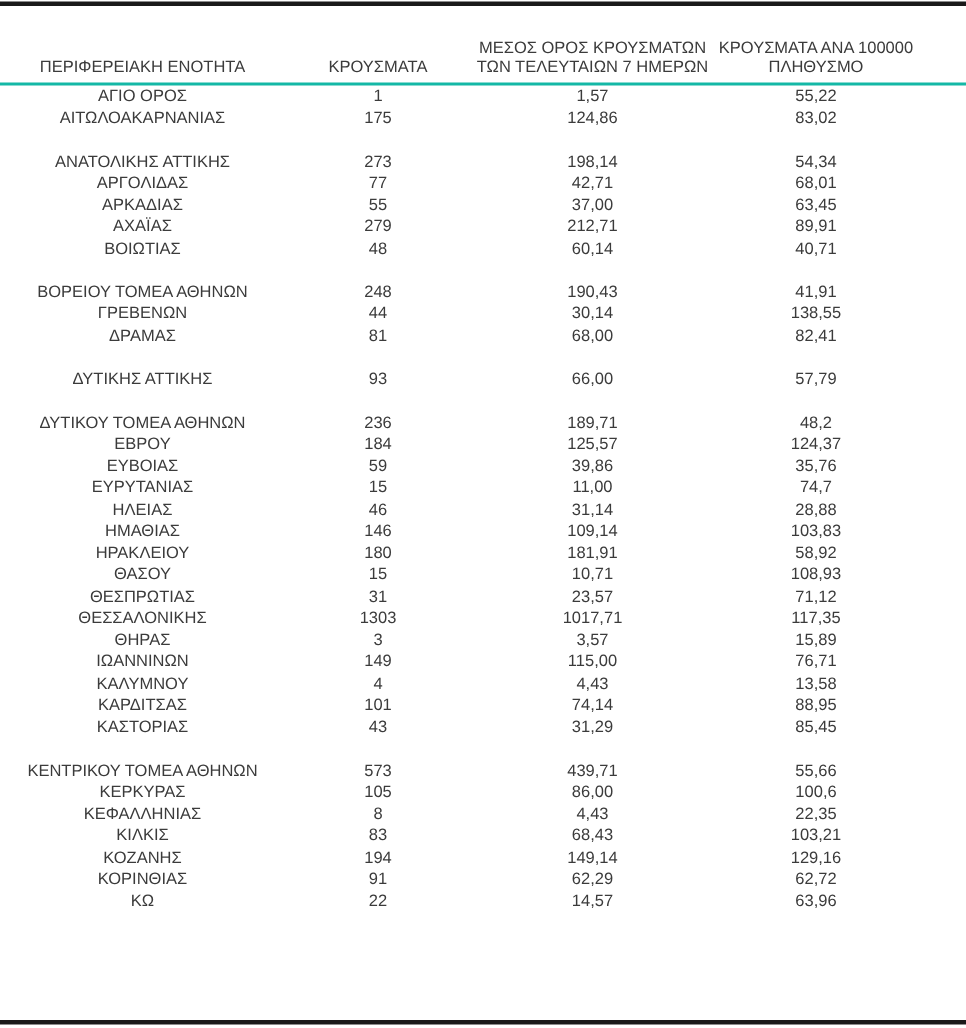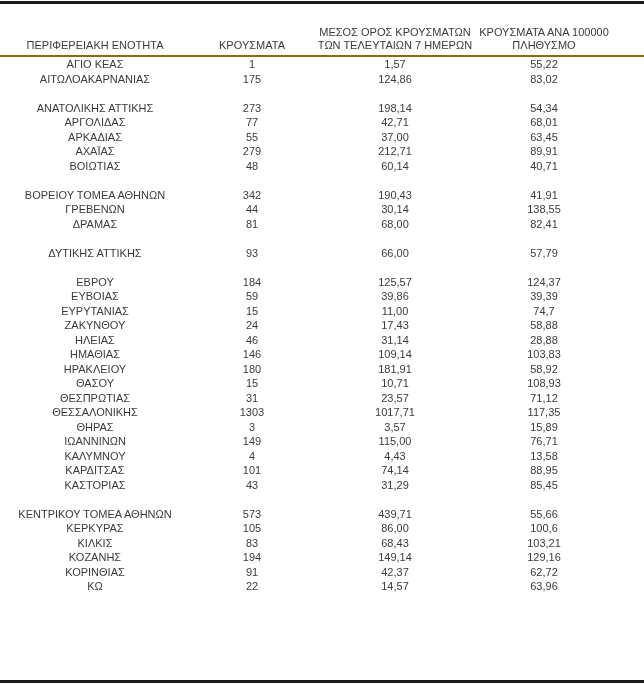"ΜΕΣΟΣ ΟΡΟΣ ΚΡΟΥΣΜΑΤΩΝ" th { border-bottom: 2px solid #a16207 -> 2px solid #14b8a6 }
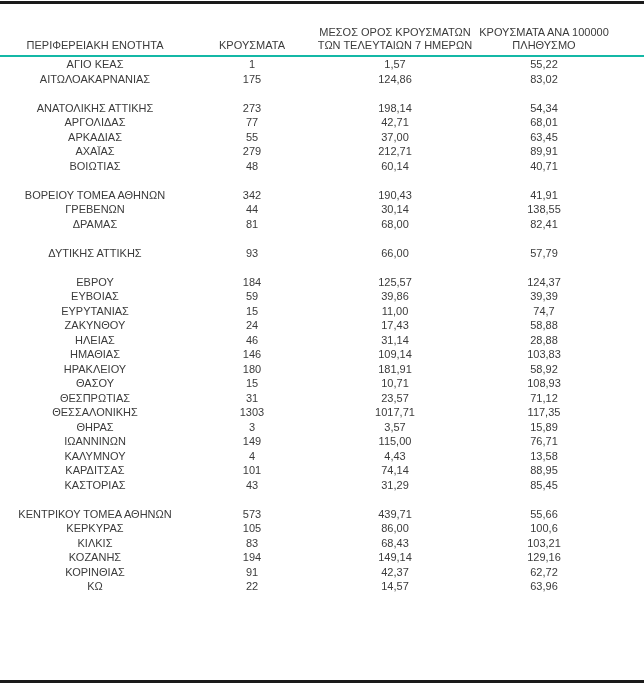"ΑΓΙΟ ΚΕΑΣ" td.c0 { text: ΚΕΑΣ -> ΟΡΟΣ }
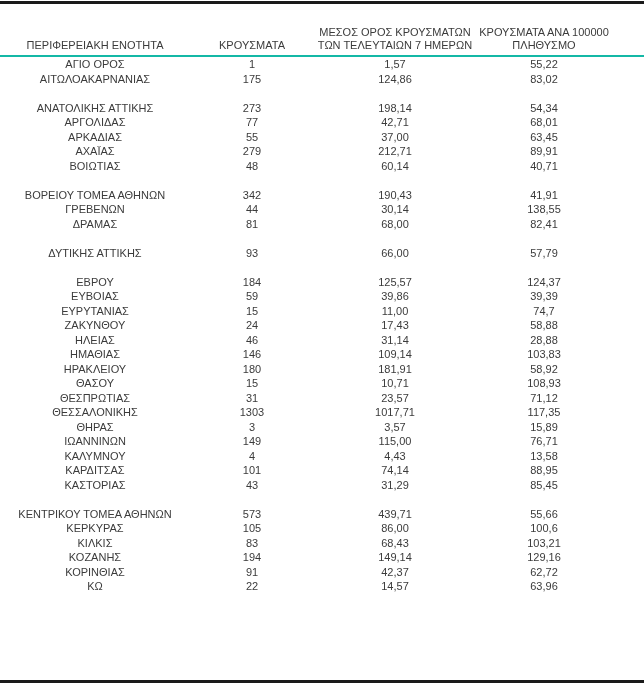"342" td.c1 { text: 342 -> 248 }
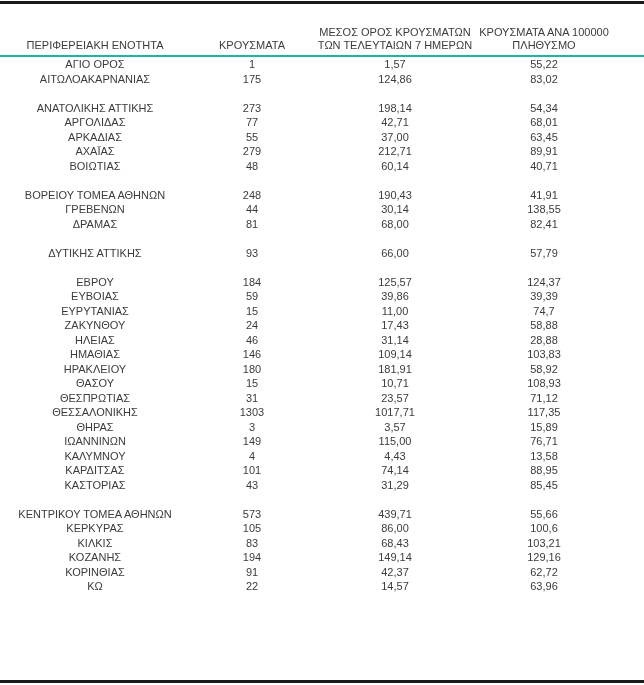"ΔΥΤΙΚΟΥ ΤΟΜΕΑ ΑΘΗΝΩΝ" tr { html: none -> <tr> <td>ΔΥΤΙΚΟΥ ΤΟΜΕΑ ΑΘΗΝΩΝ</td> <td>236</td> <td>189,71</td> <td>48,2</td> </tr> }
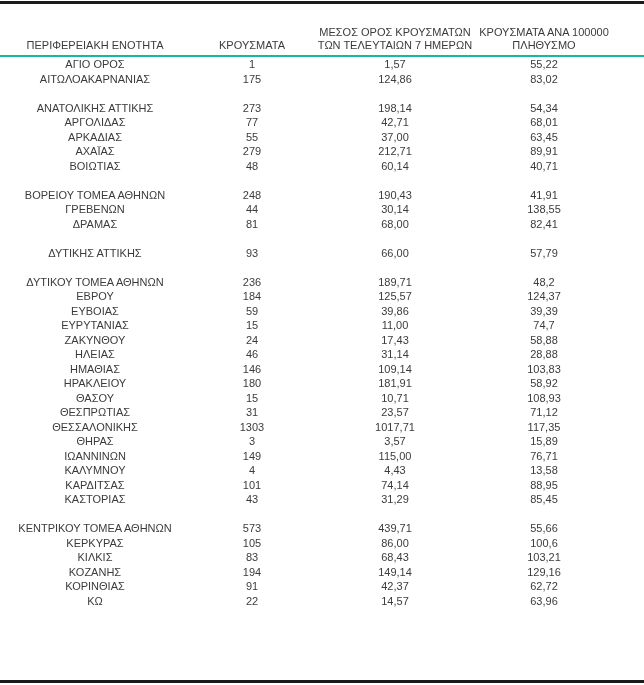"39,39" td.c3 { text: 39,39 -> 35,76 }
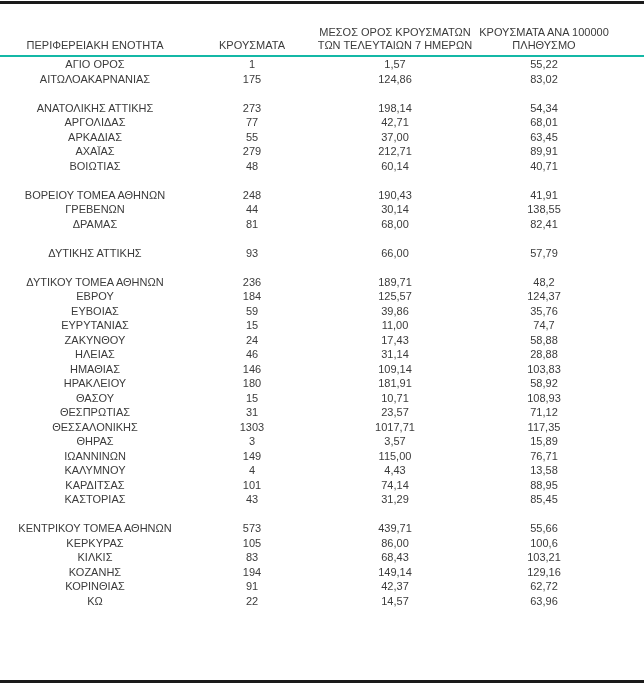"ΖΑΚΥΝΘΟΥ" tr { html: <tr> <td>ΖΑΚΥΝΘΟΥ</td> <td>24</td> <td>17,43</td> <td>58,88</td> </tr> -> none }
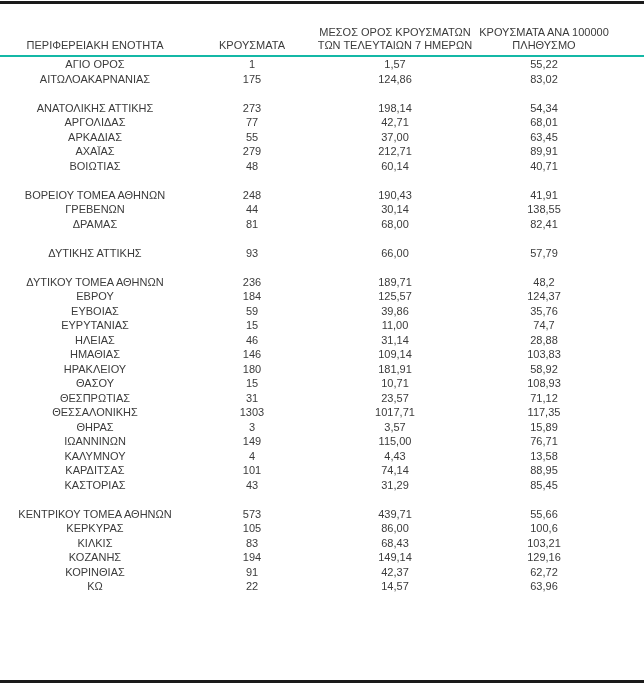"ΚΕΦΑΛΛΗΝΙΑΣ" tr { html: none -> <tr> <td>ΚΕΦΑΛΛΗΝΙΑΣ</td> <td>8</td> <td>4,43</td> <td>22,35</td> </tr> }
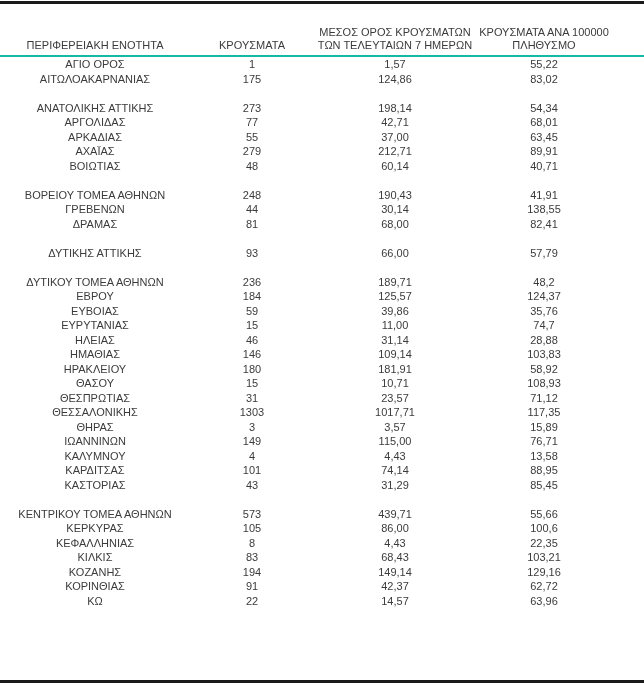"42,37" td.c2 { text: 42,37 -> 62,29 }
